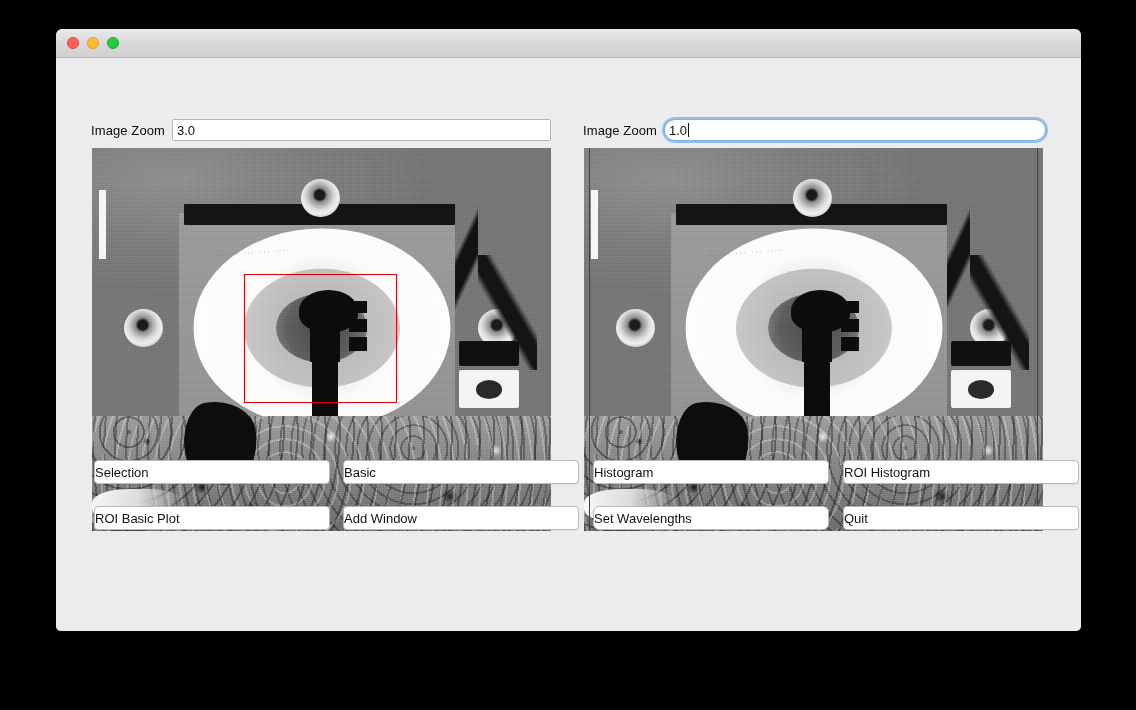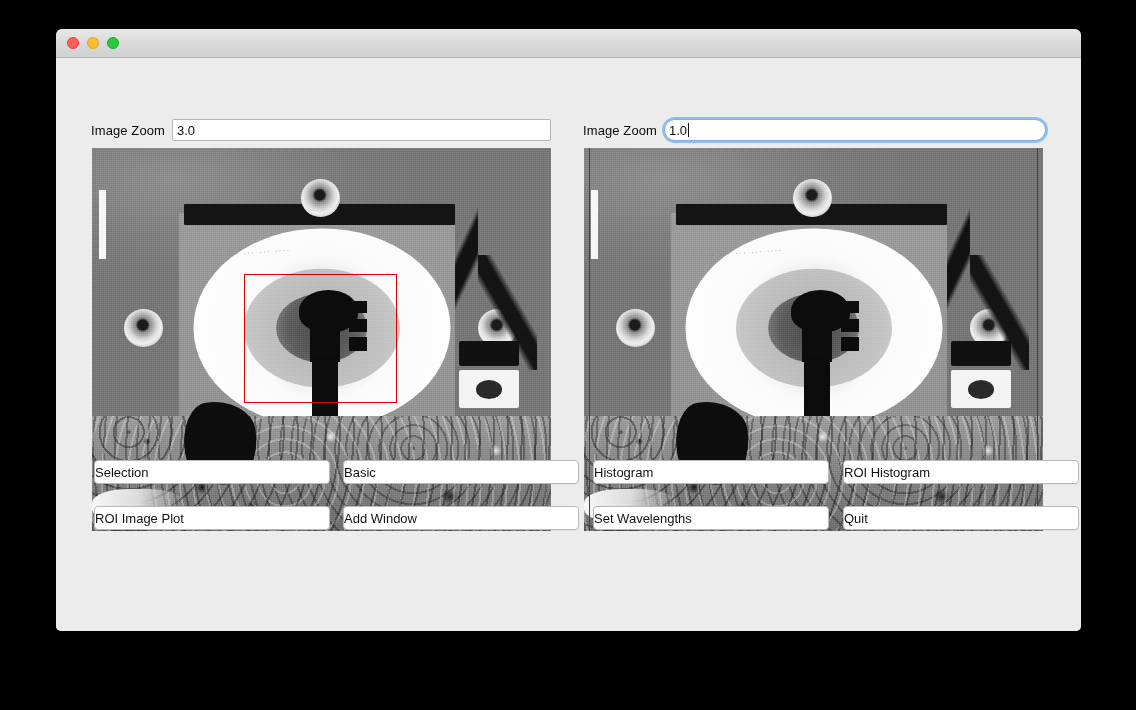"ROI Image Plot" span { text: Image -> Basic }
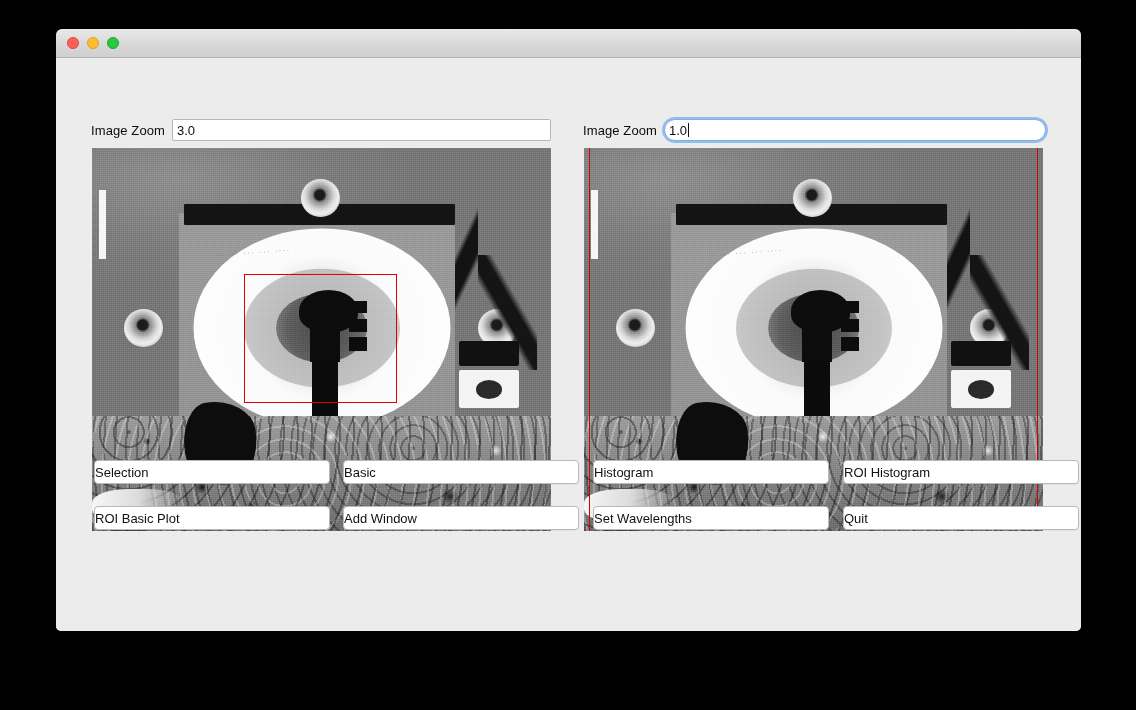"Set Wavelengths" div.btn { border-radius: none -> 6px }
